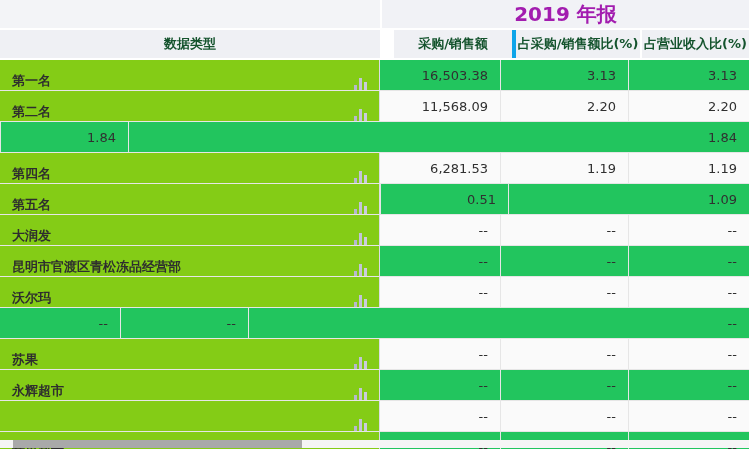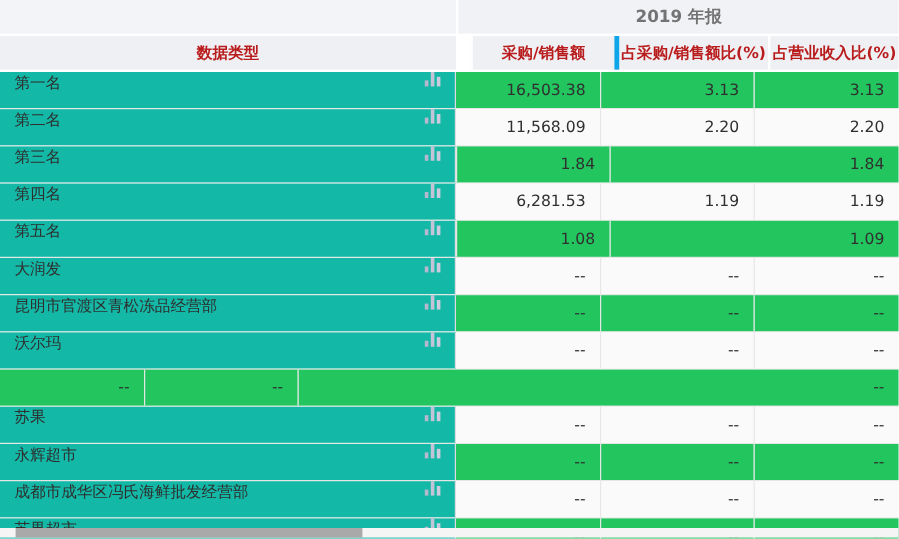"2019 年报" .hrow1 .period { color: #737373 -> #a21caf; font-size: 14px -> 20px }
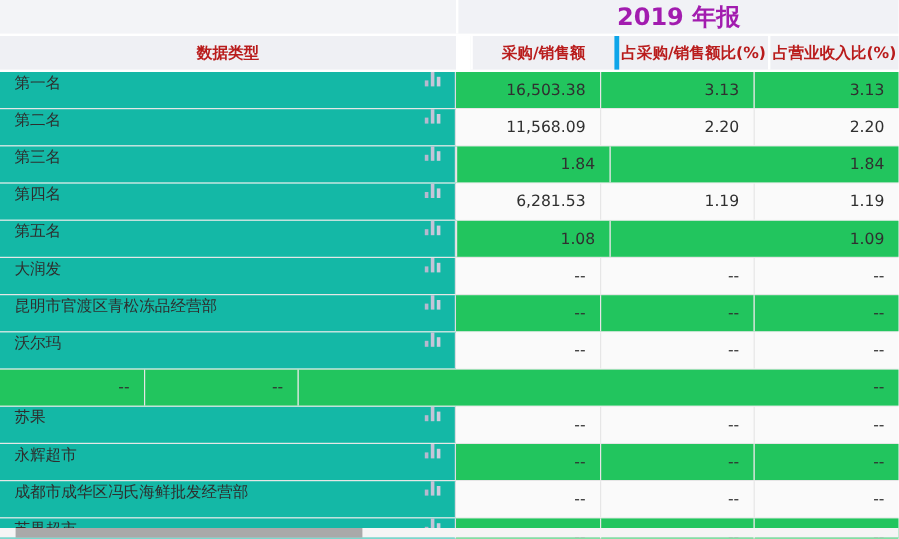"数据类型" .hrow2 .cell { color: #b91c1c -> #14532d }
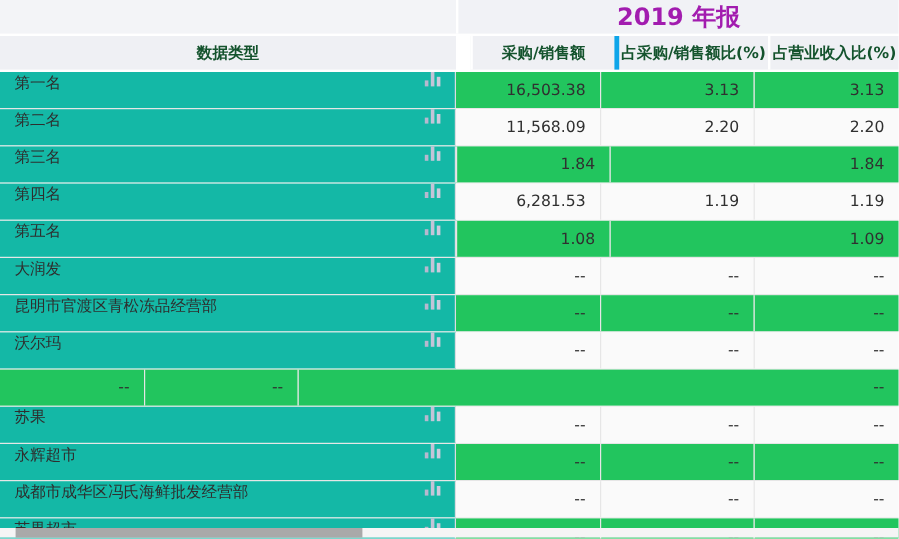"第一名" .trow .c0 { align-items: flex-start -> flex-end; background: #14b8a6 -> #84cc16; font-weight: none -> bold }
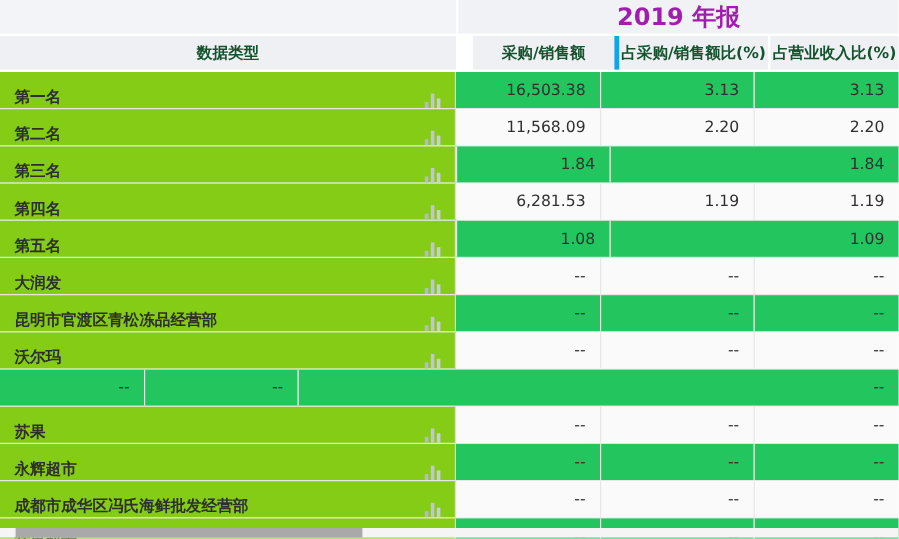"第三名" div.cell { html: <div> <span>第三名</span> <span> <i></i> <i></i> <i></i> </span> </div> -> none }
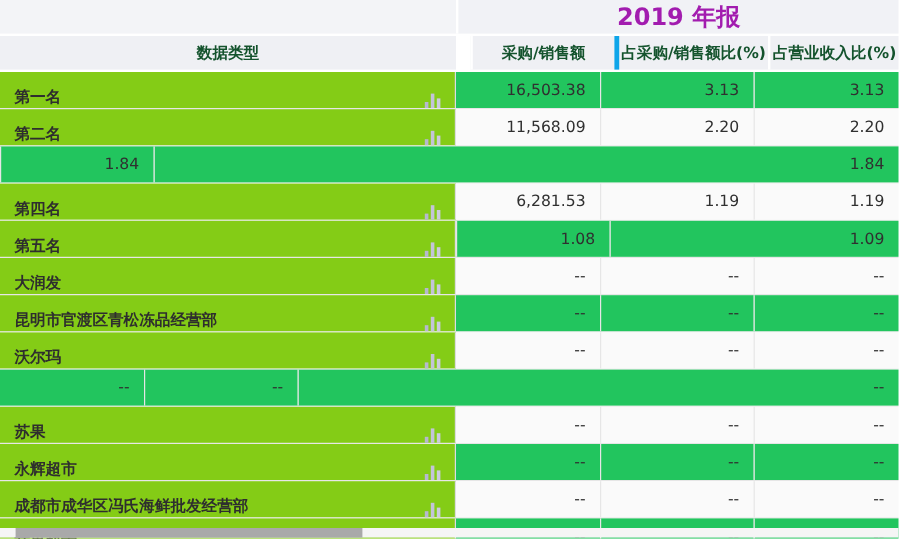"1.08" div.cell { text: 1.08 -> 0.51 }
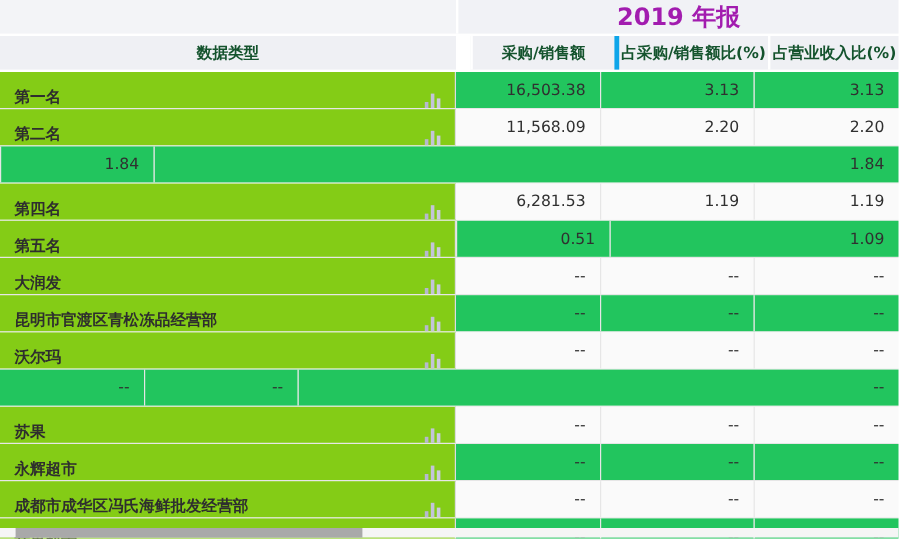"成都市成华区冯氏海鲜批发经营部" span.row-label { html: <span>成都市成华区冯氏海鲜批发经营部</span> -> none }
